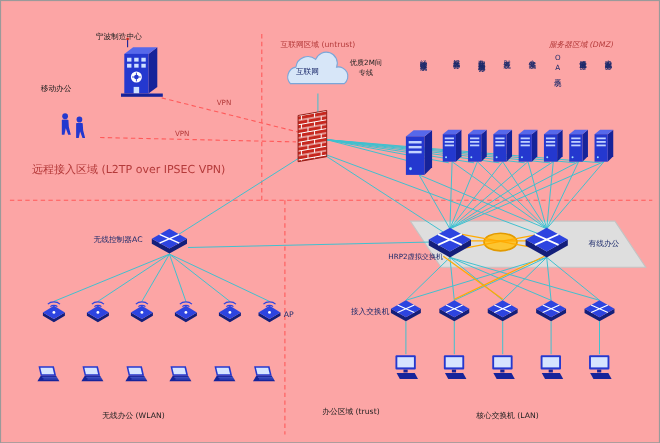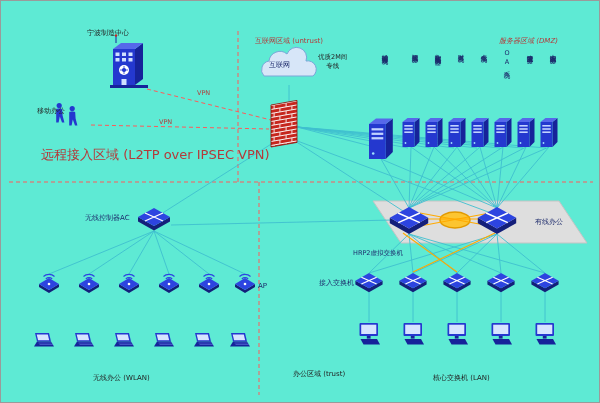"宁波制造中心" .stage { background: #5eead4 -> #fca5a5 }
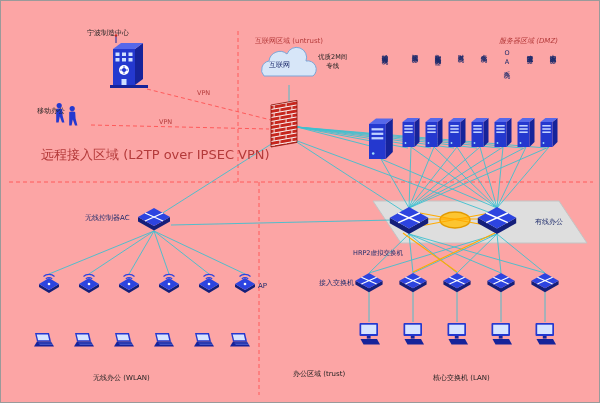"移动办公" div.lbl { top: 106px -> 76px }
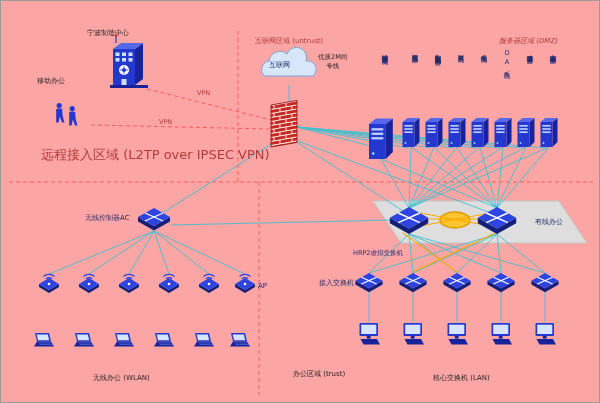"远程接入区域 (L2TP over IPSEC VPN)" div.lbl { font-size: 13px -> 10px; left: 40px -> 28px }
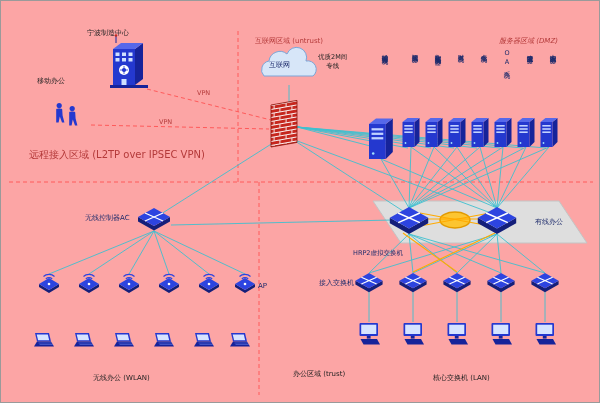"HRP2虚拟交换机" div.lbl { margin-top: 20px -> none }
